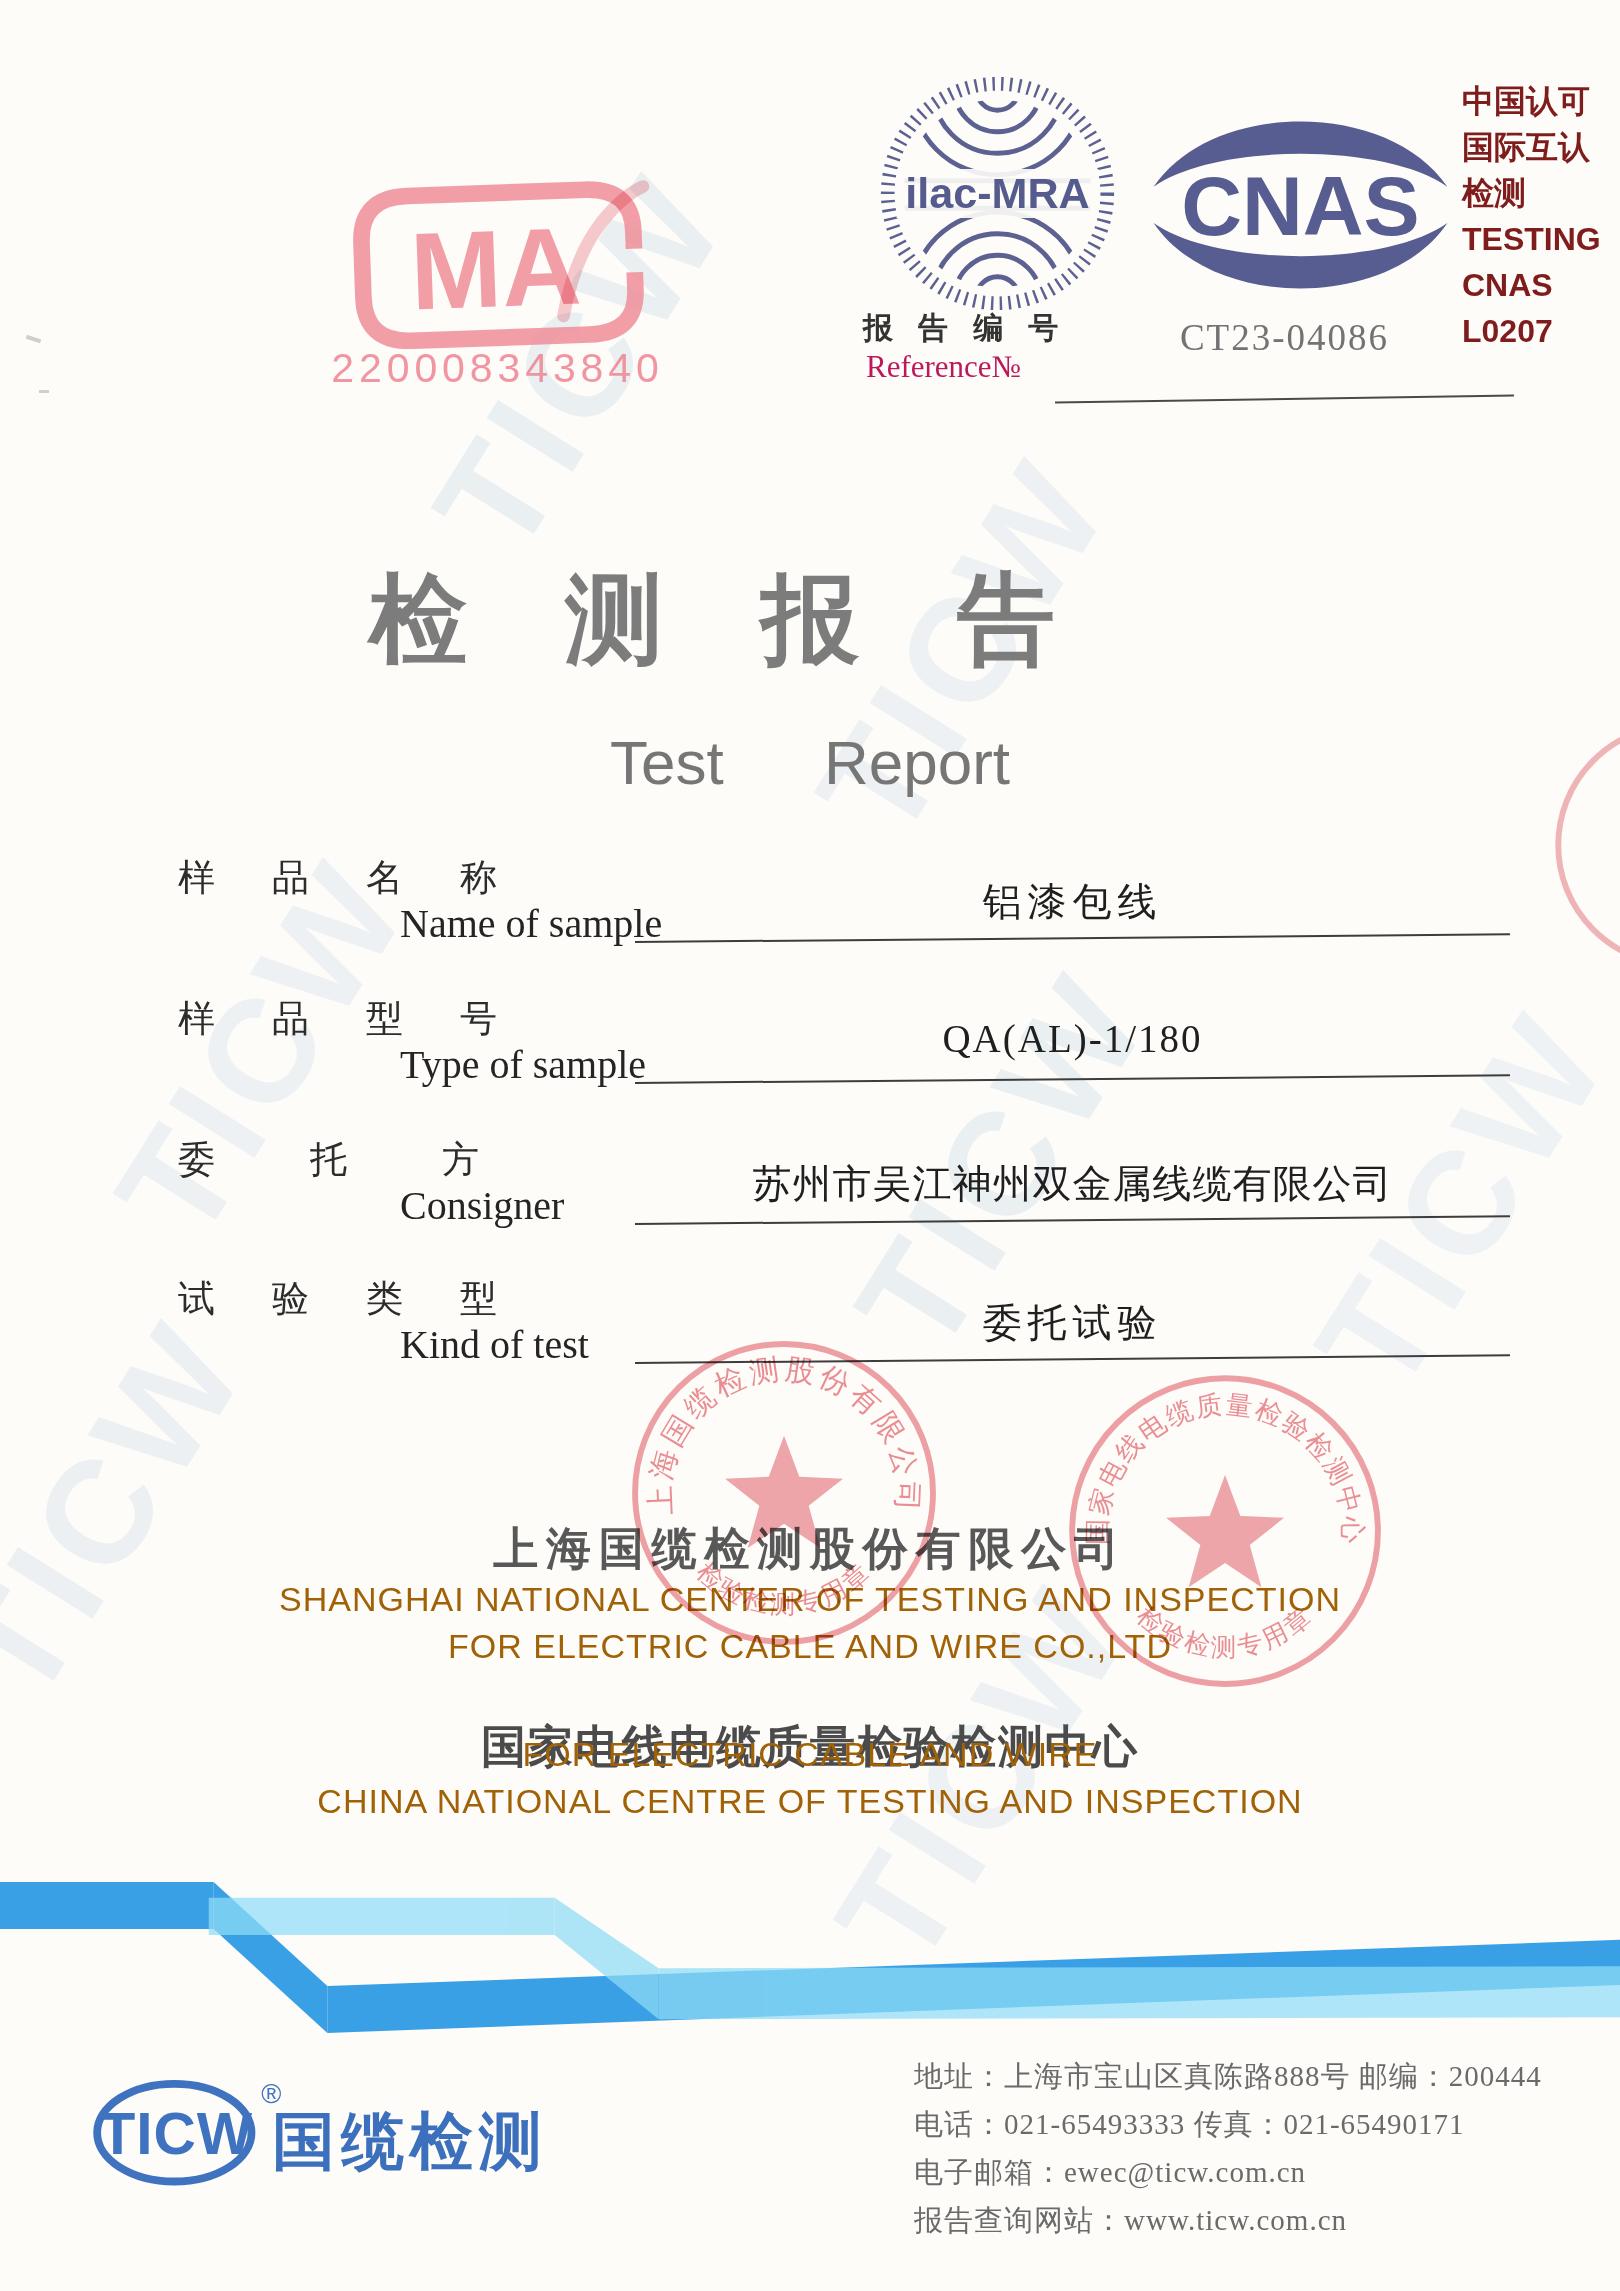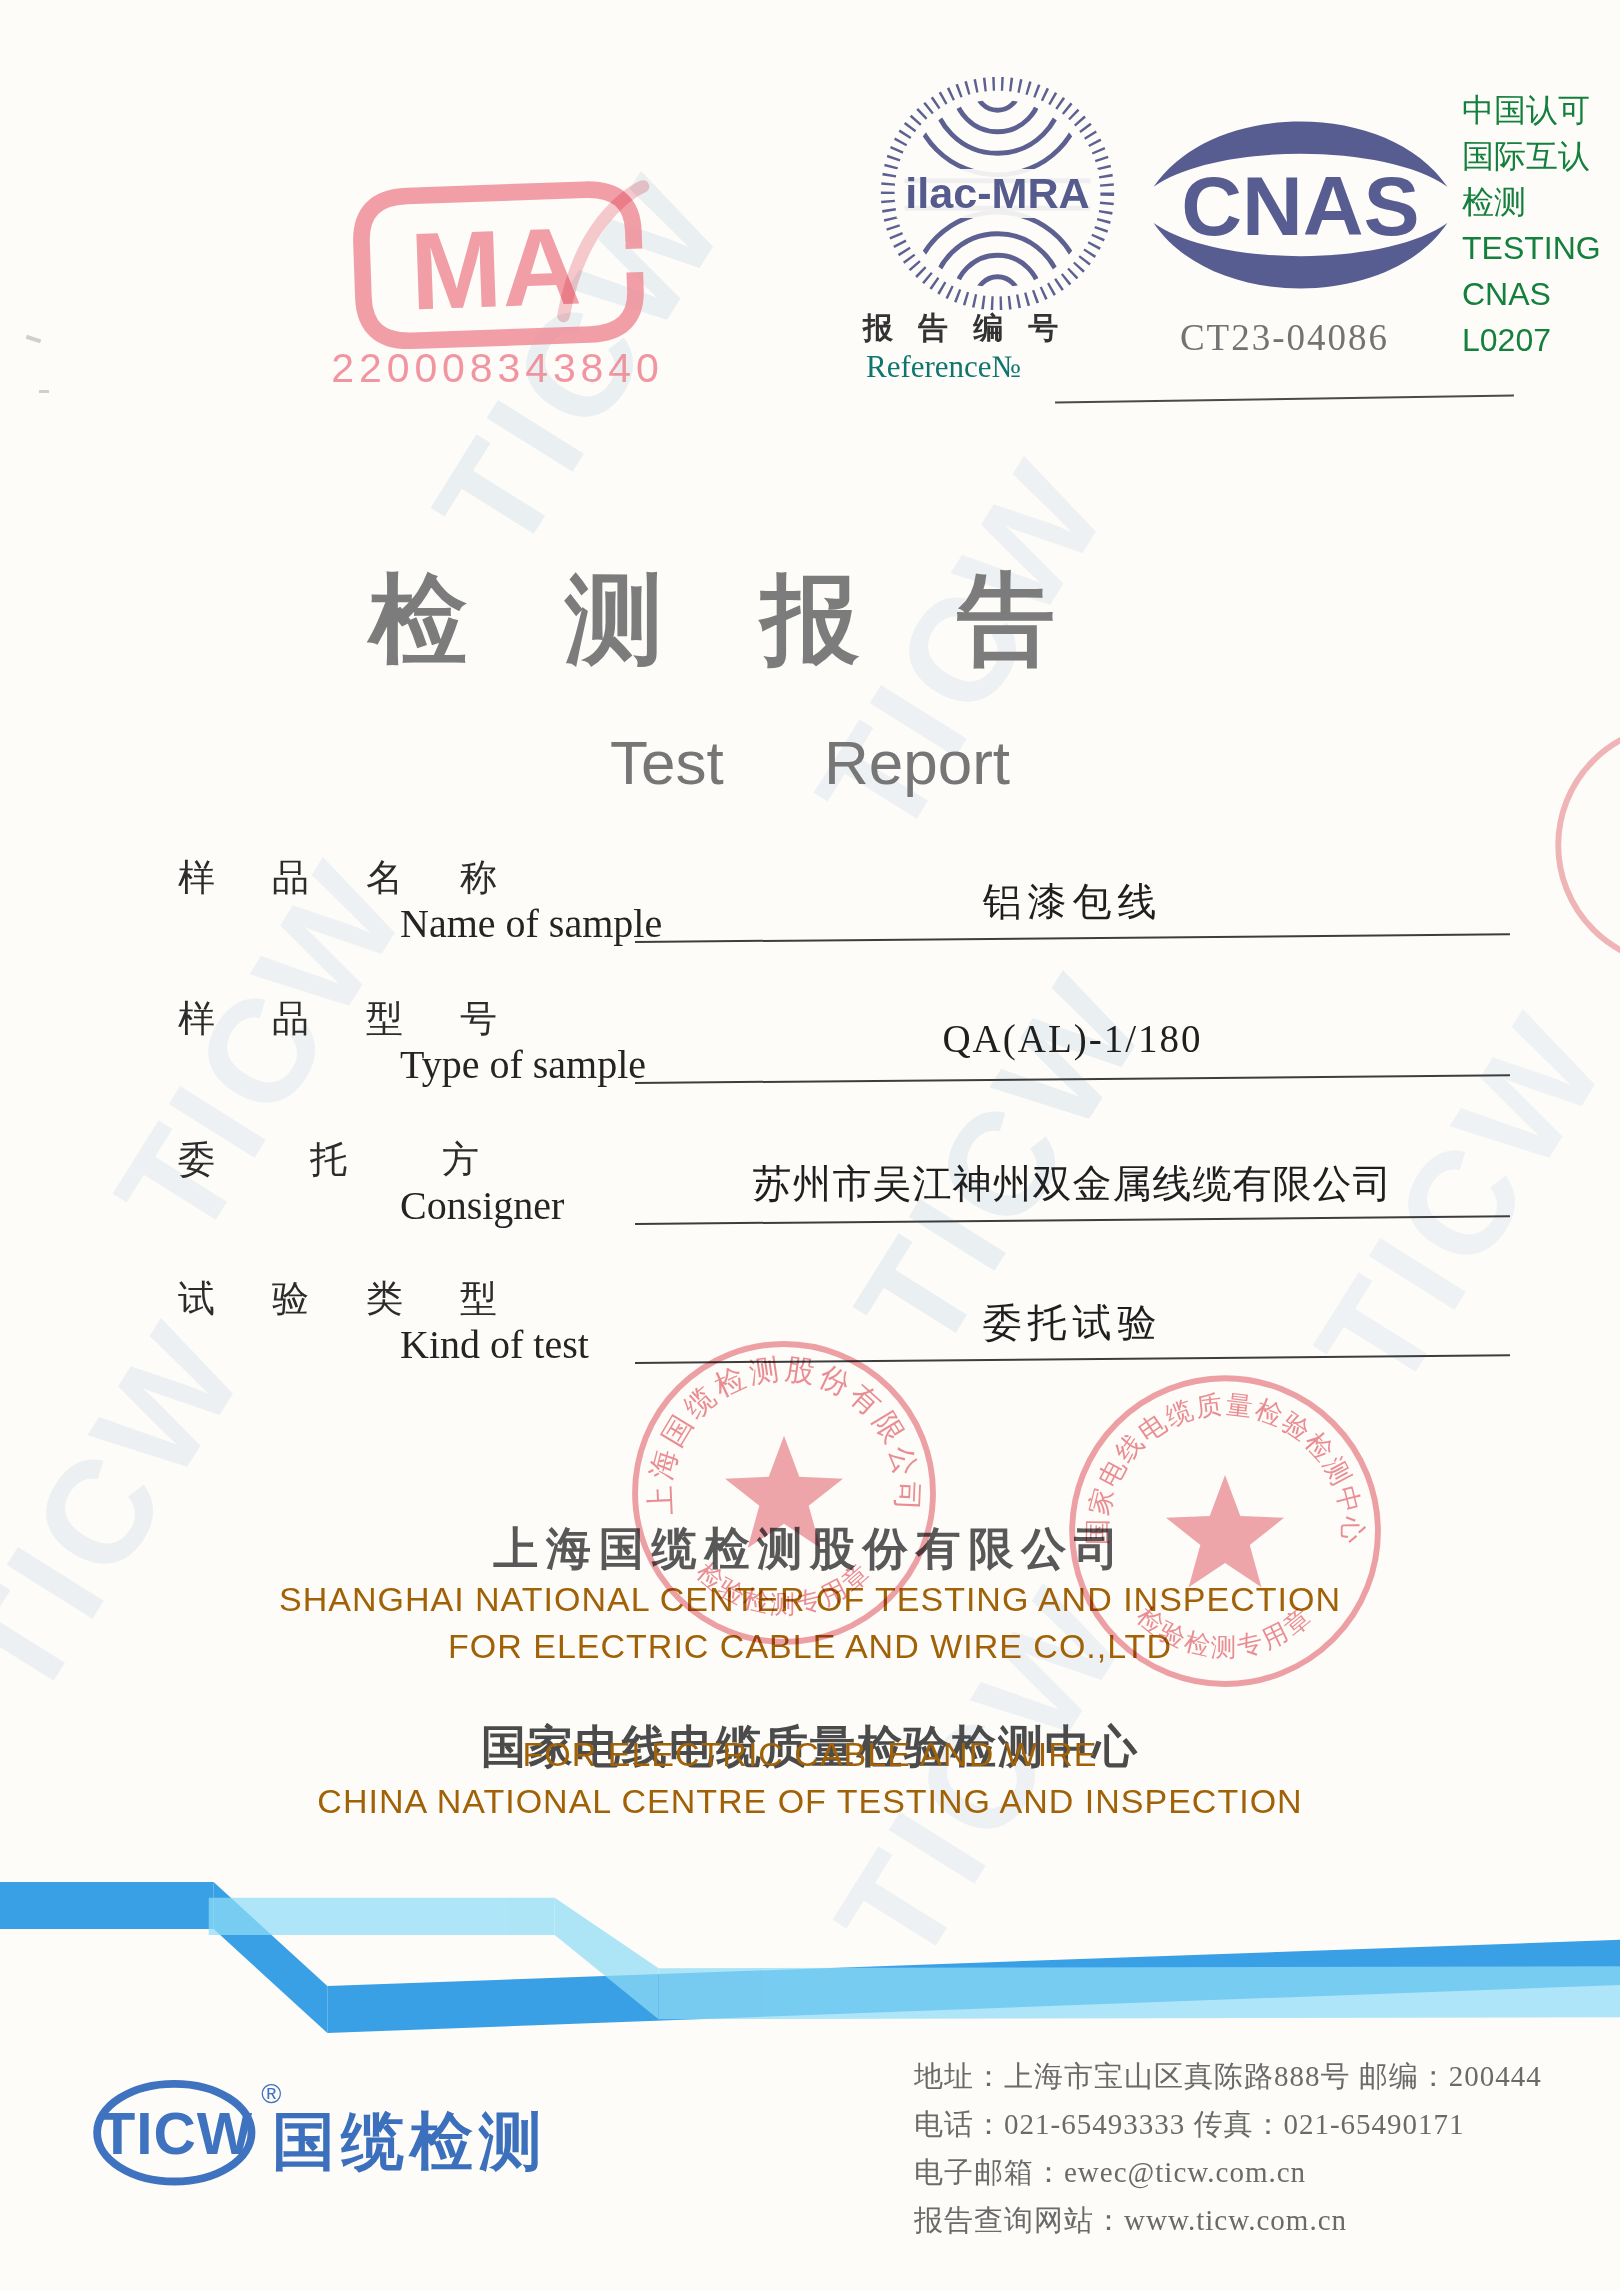"中国认可" .cnas-lines { color: #15803d -> #7f1d1d; font-weight: 400 -> 700; top: 87px -> 78px }
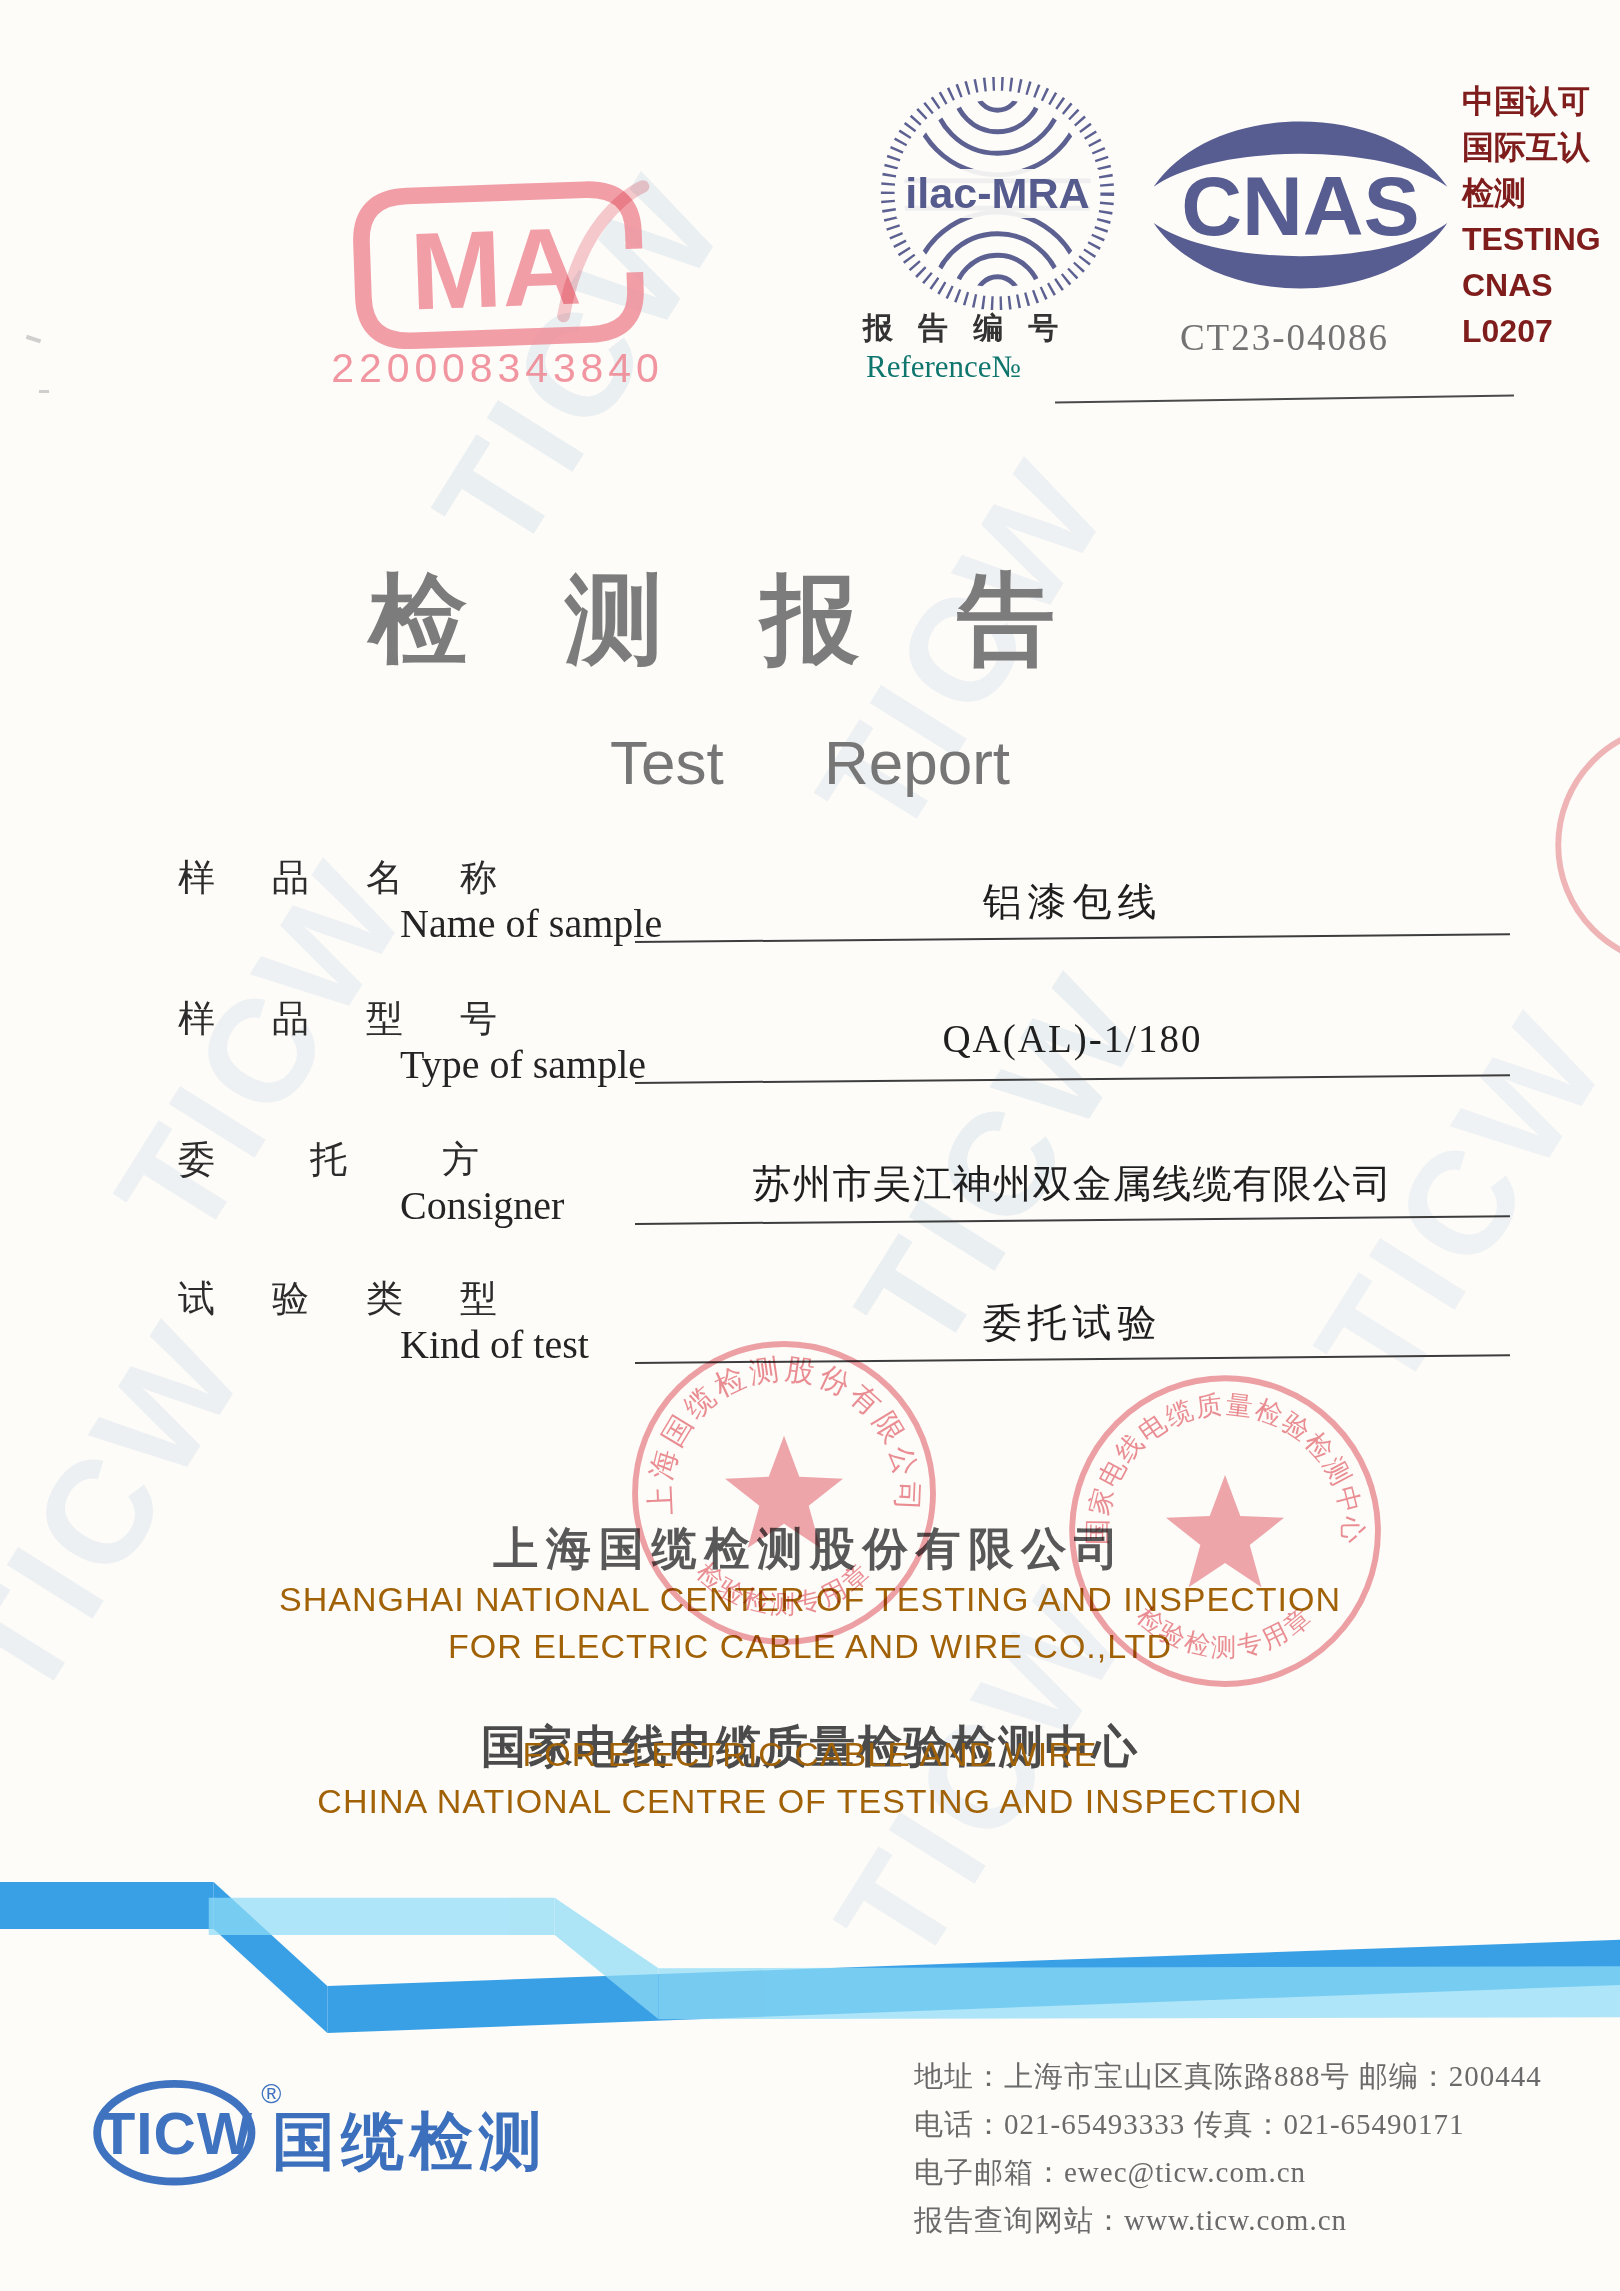"Reference№" .ref-en { color: #0f766e -> #be185d }
